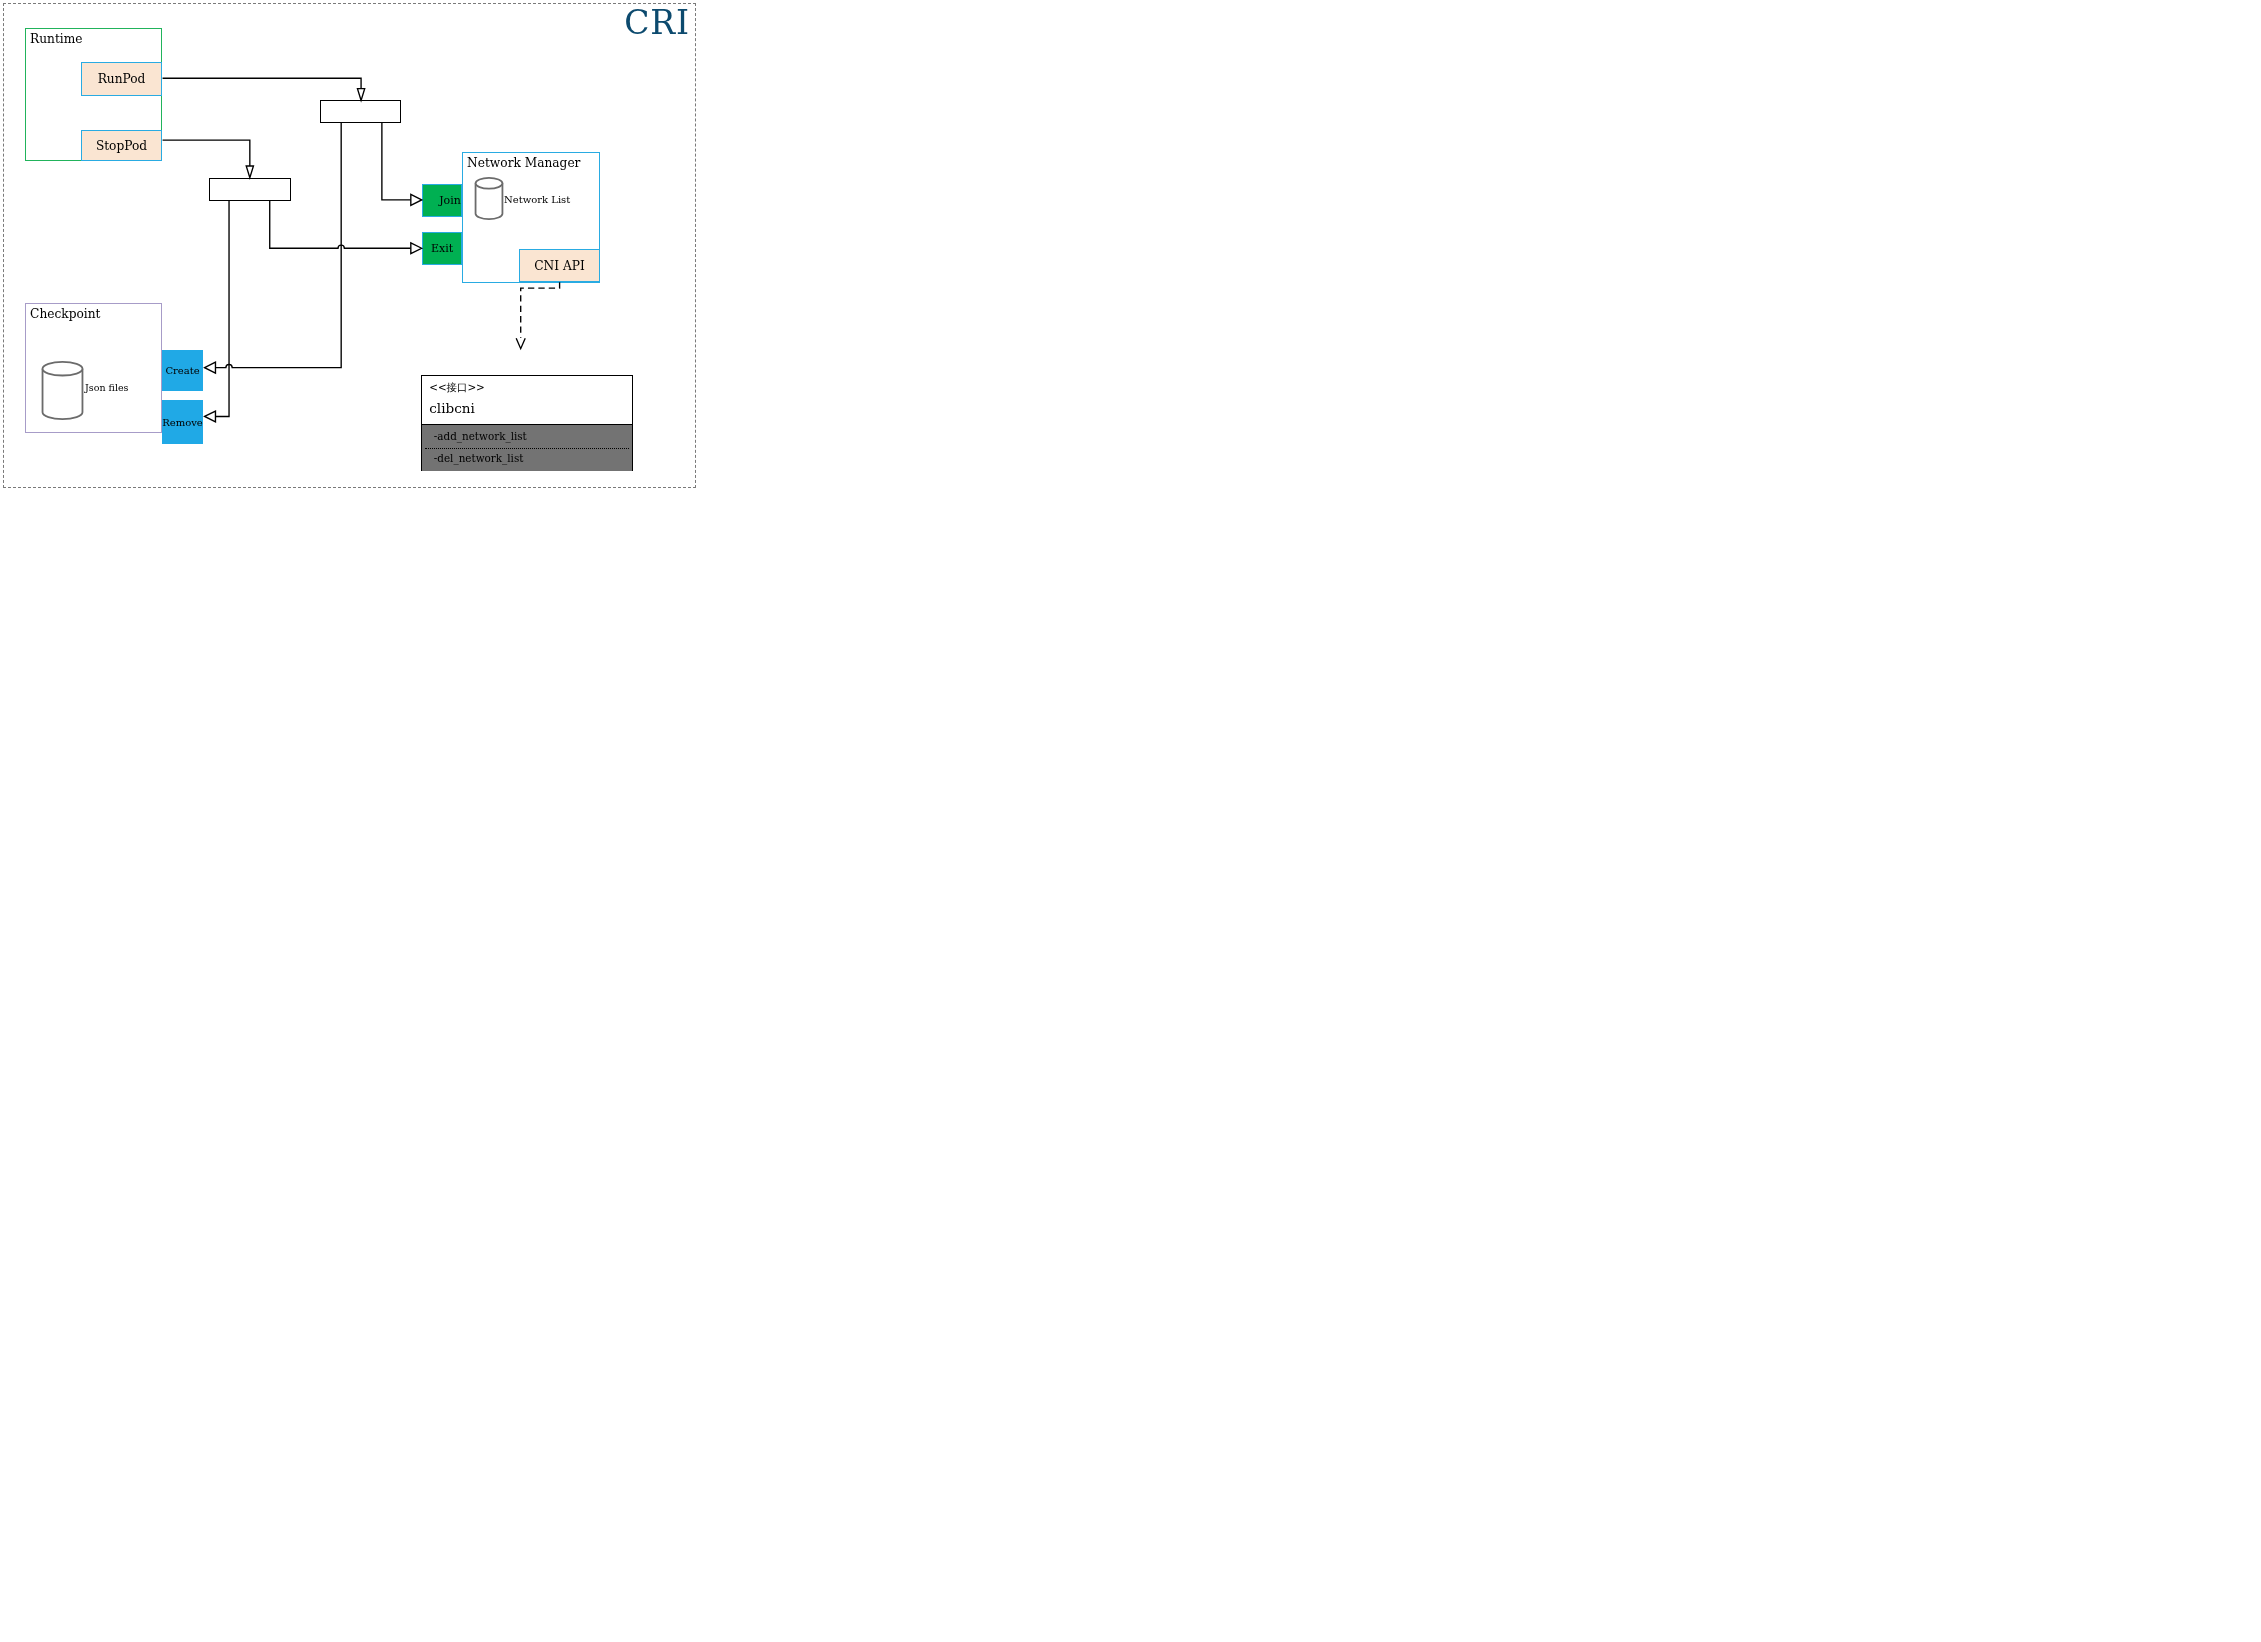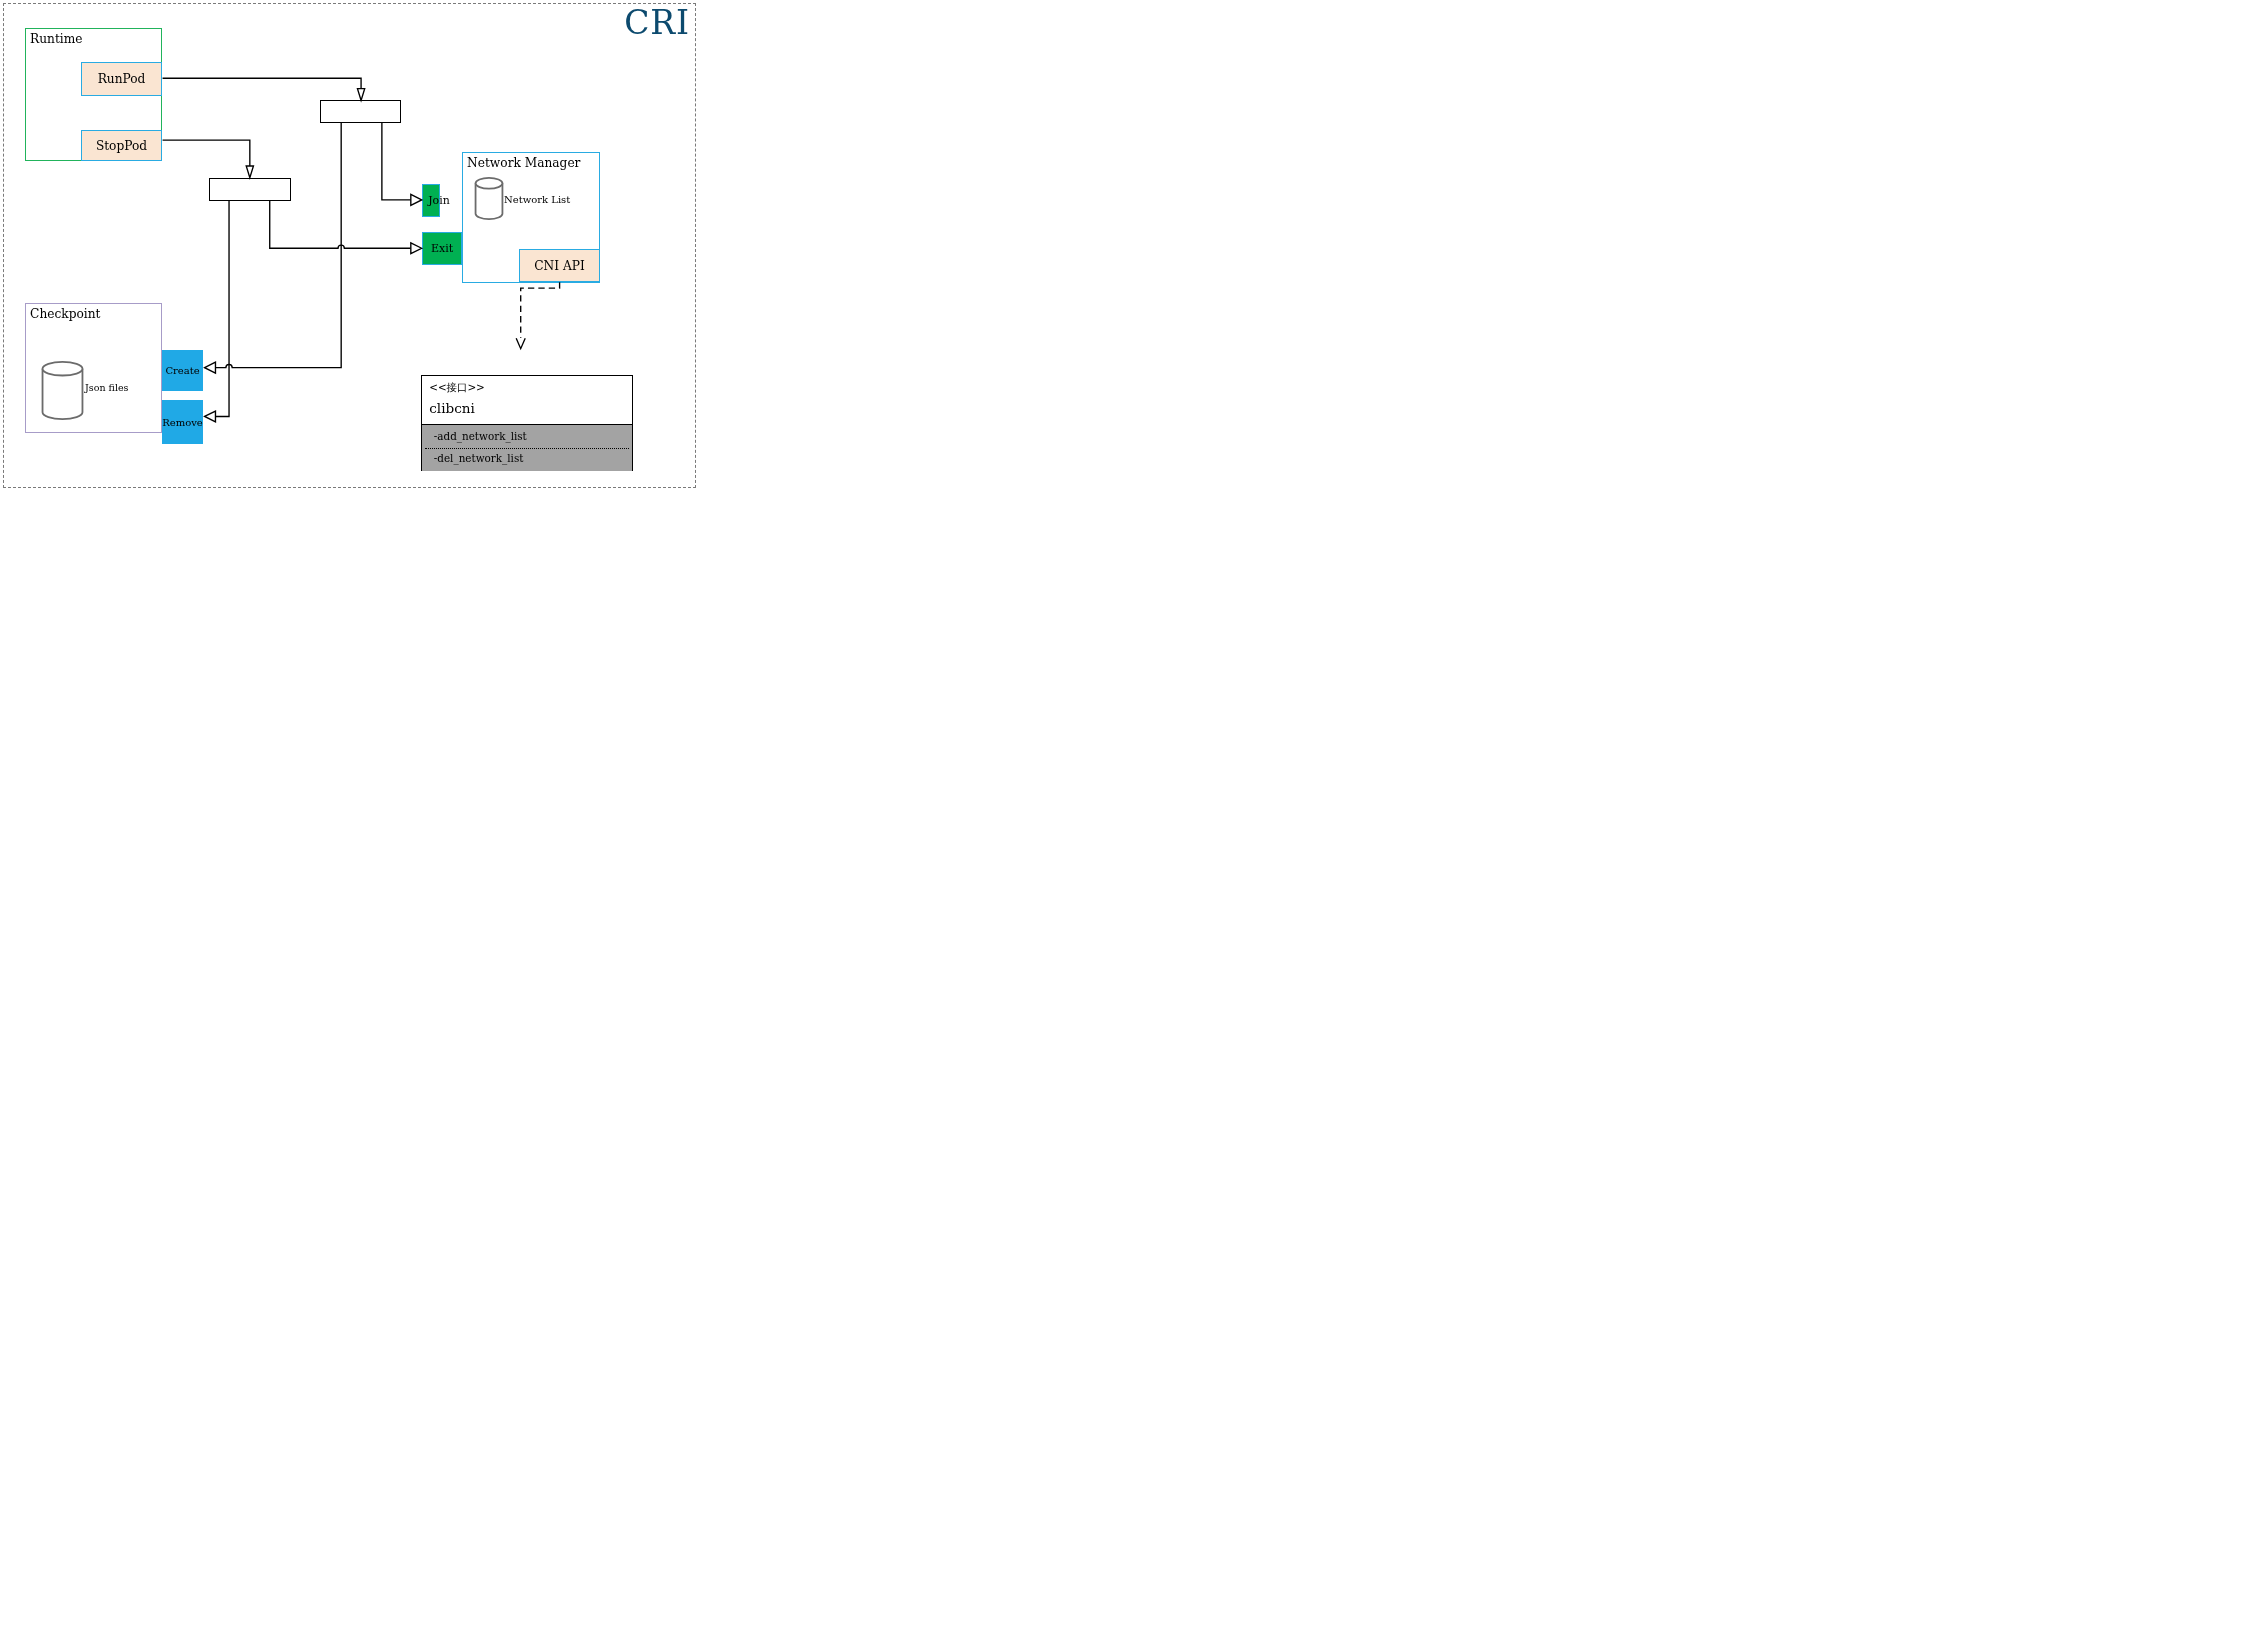"Join" #join-box { width: 18px -> 40px }
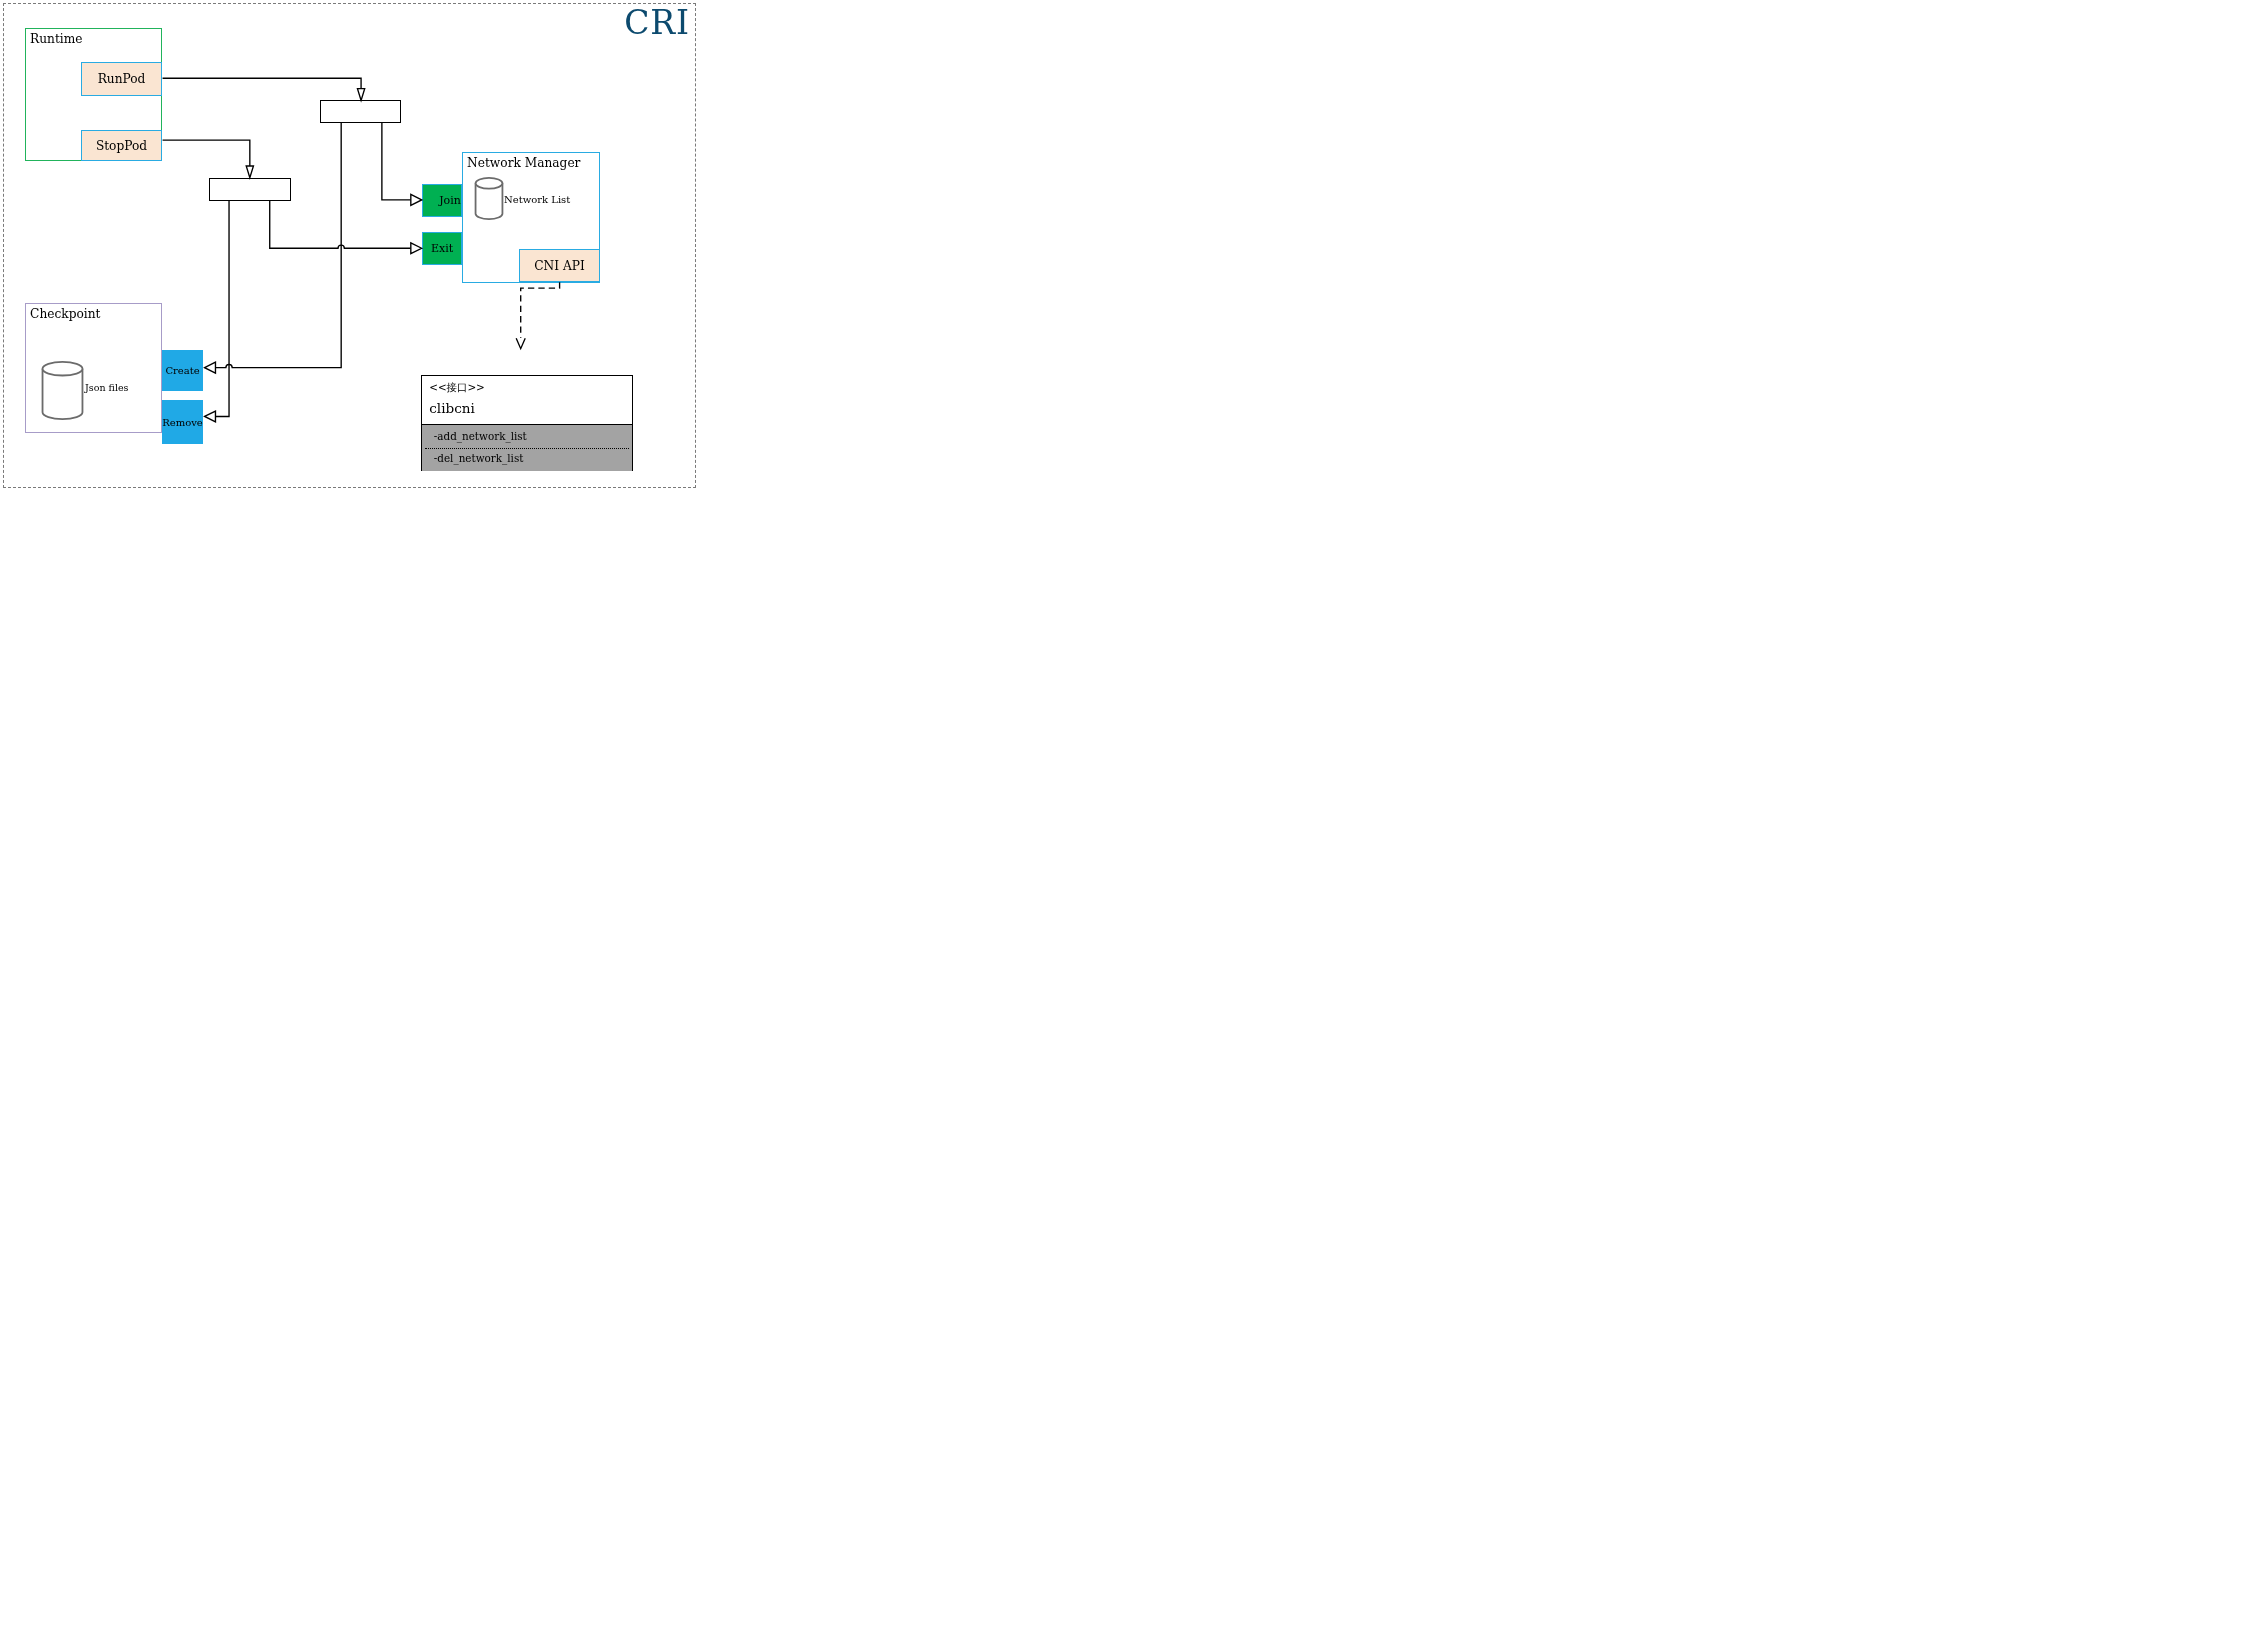"-add_network_list" #clibcni-methods { background: #a3a3a3 -> #737373 }
